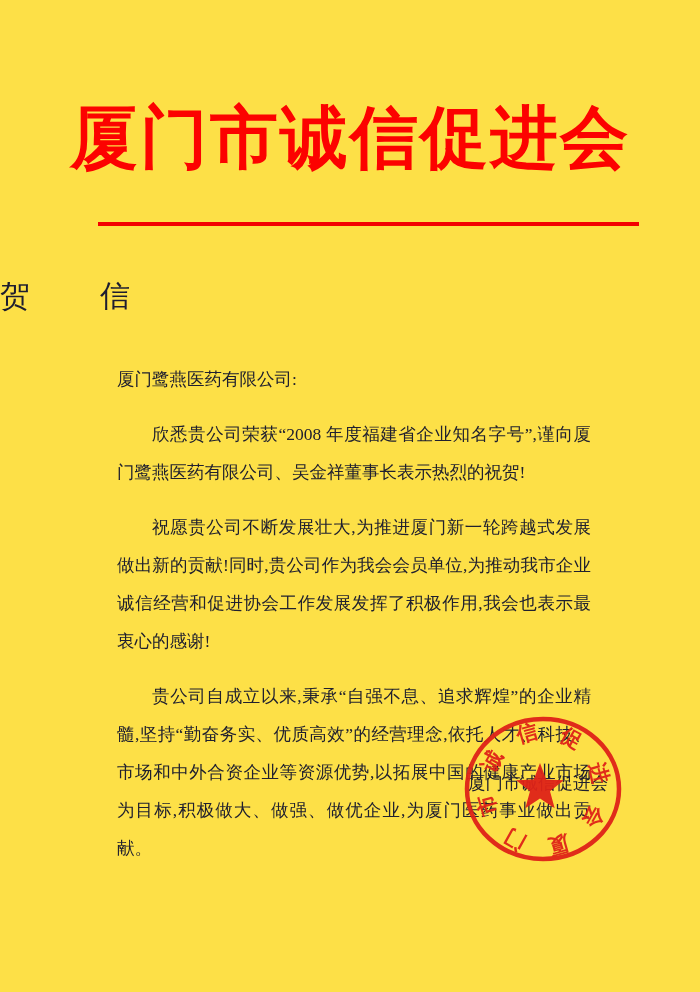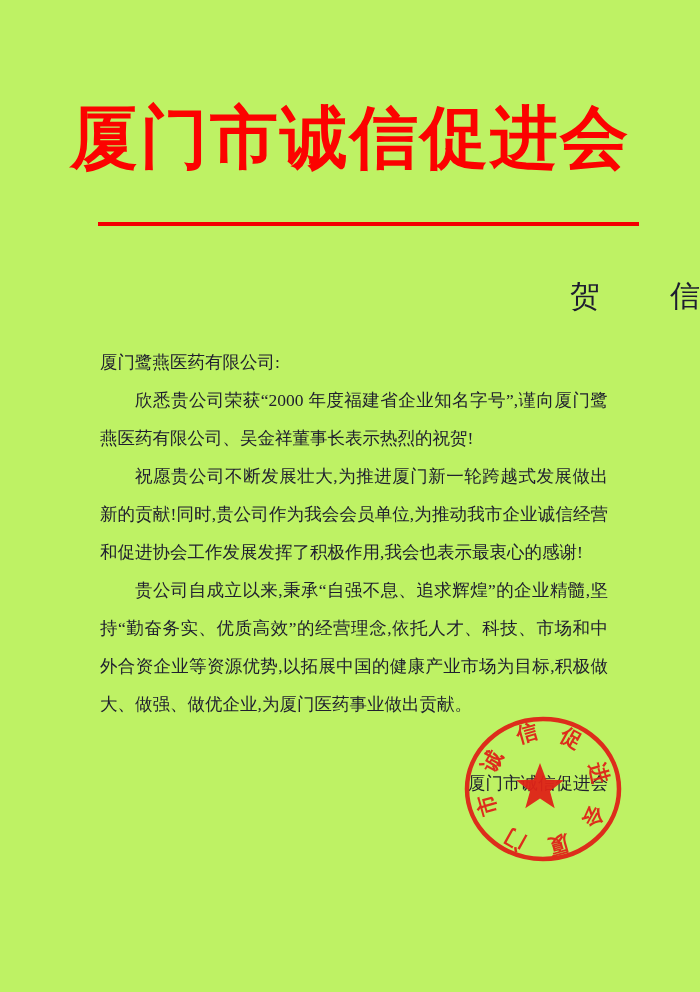"厦门市诚信促进会" .page { background: #bef264 -> #fde047 }
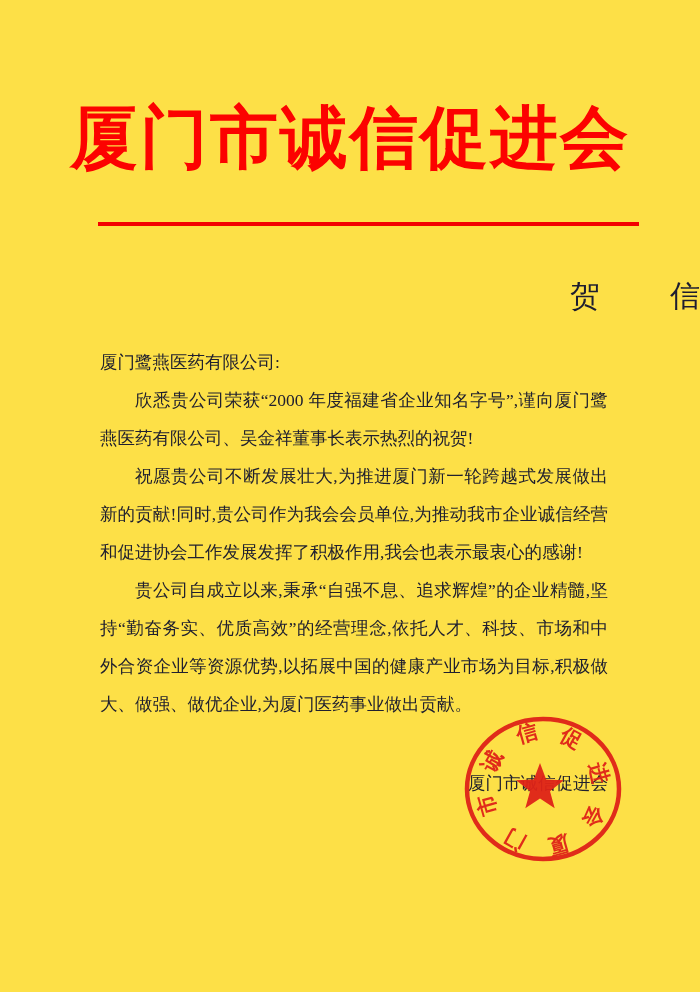"贺 信" .letter-heading { text-align: right -> left }
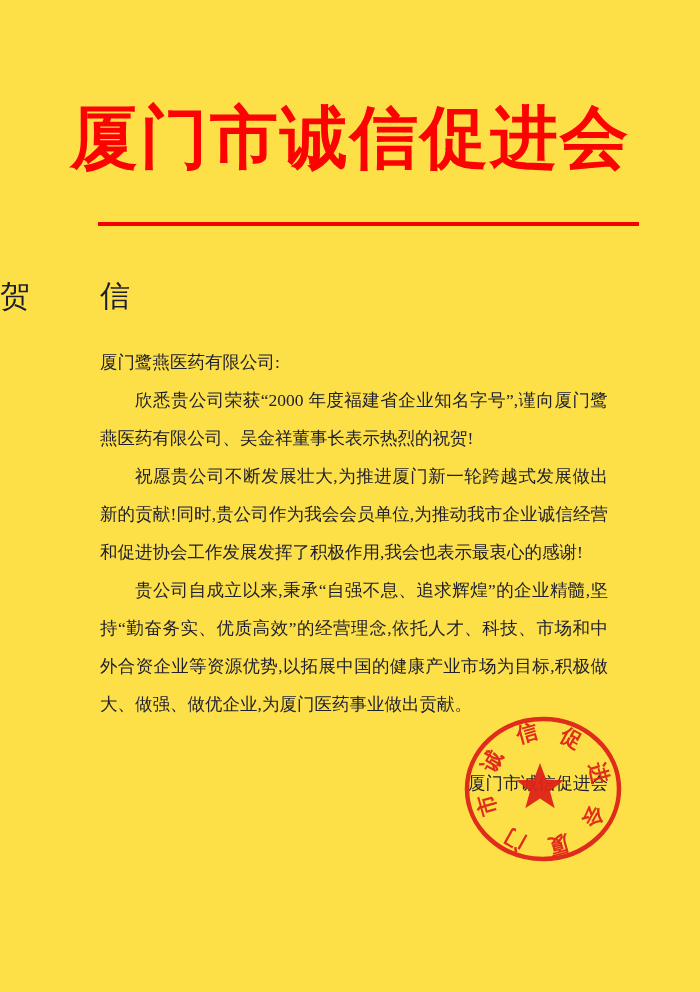"厦门鹭燕医药有限公司:" .letter-body p { margin: 0 -> 17px }
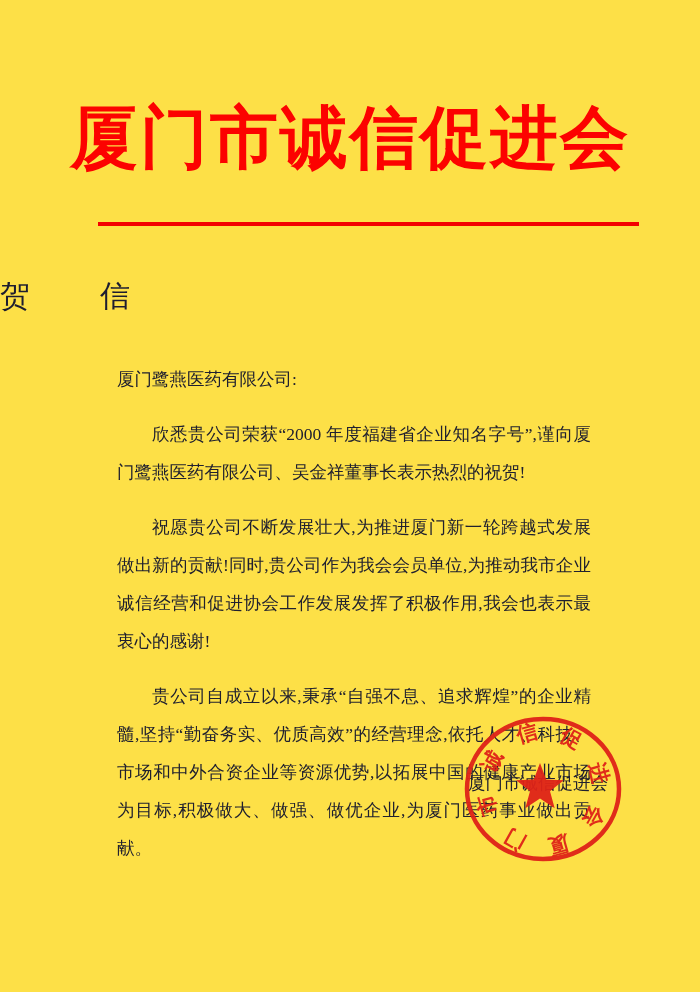"欣悉贵公司荣获“2000" p.indent { text: 2000 -> 2008 }
